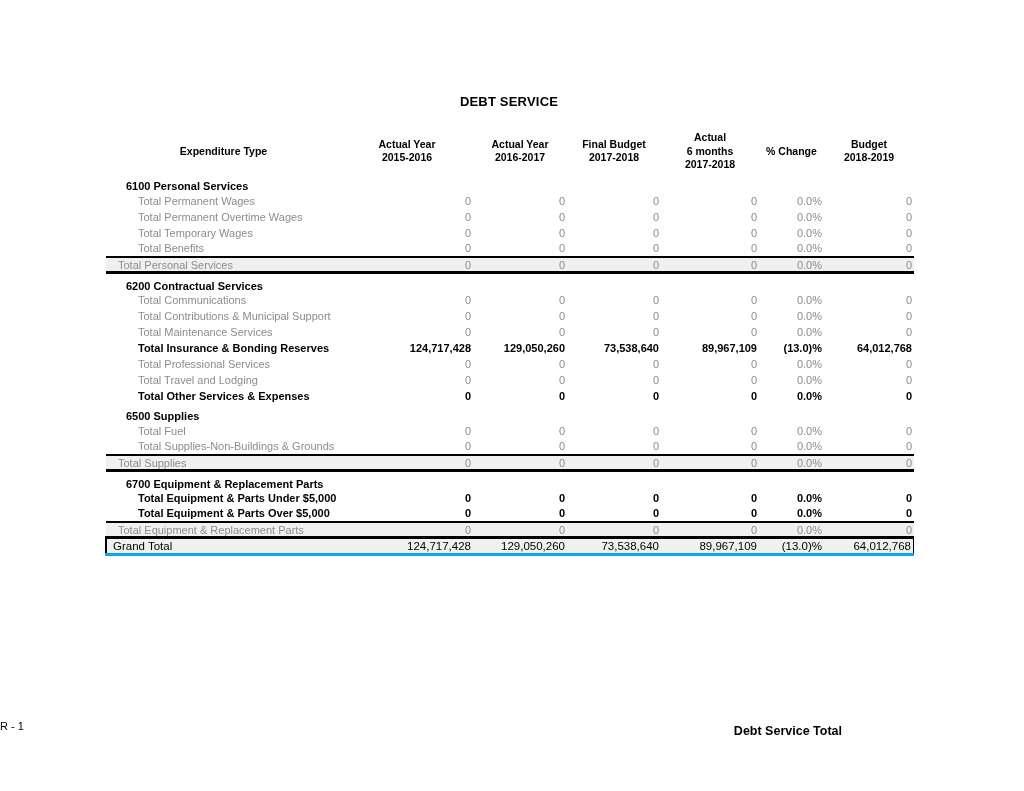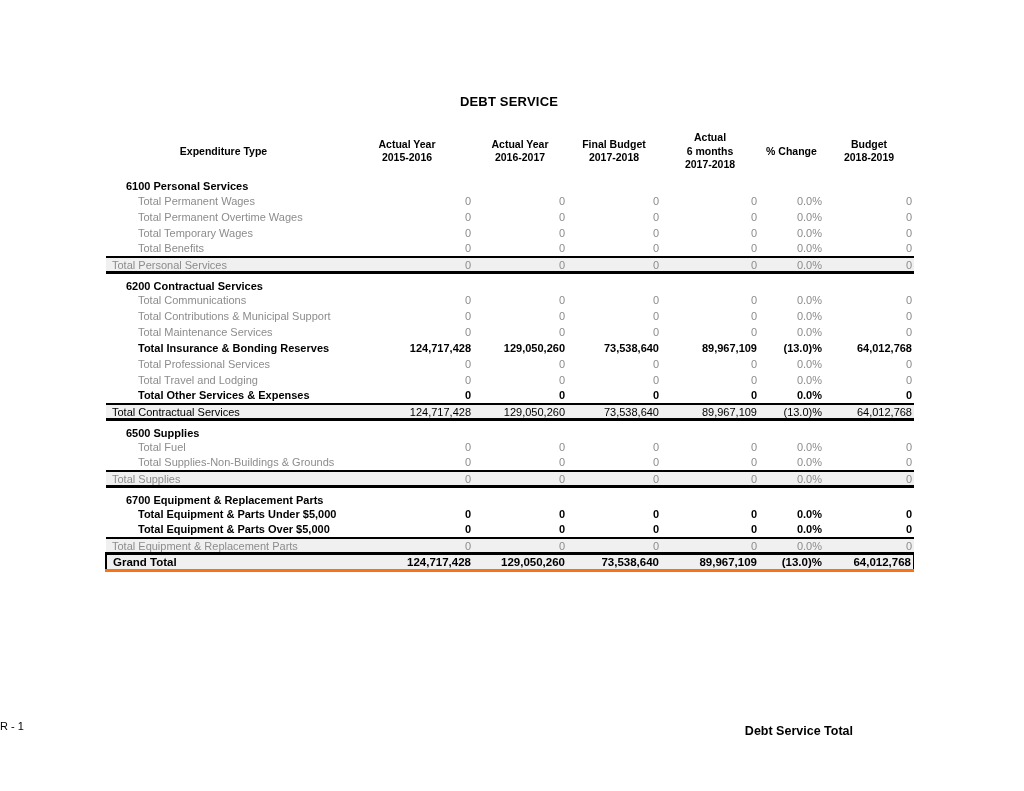"Total Personal Services" tr.total-row td.label { padding-left: 6px -> 12px }
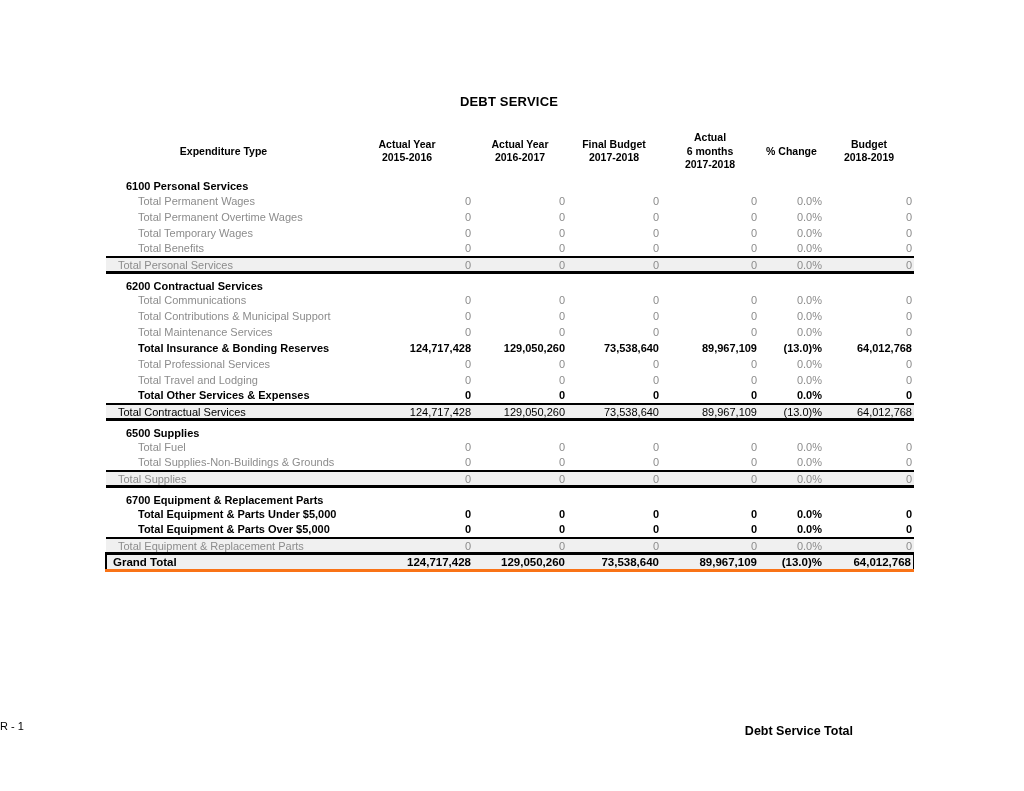"Total Contractual Services" tr.total-row { html: <tr> <td>Total Contractual Services</td> <td>124,717,428</td> <td>129,050,260</td> <td>73,538,640</td> <td>89,967,109</td> <td>(13.0)%</td> <td>64,012,768</td> </tr> -> none }
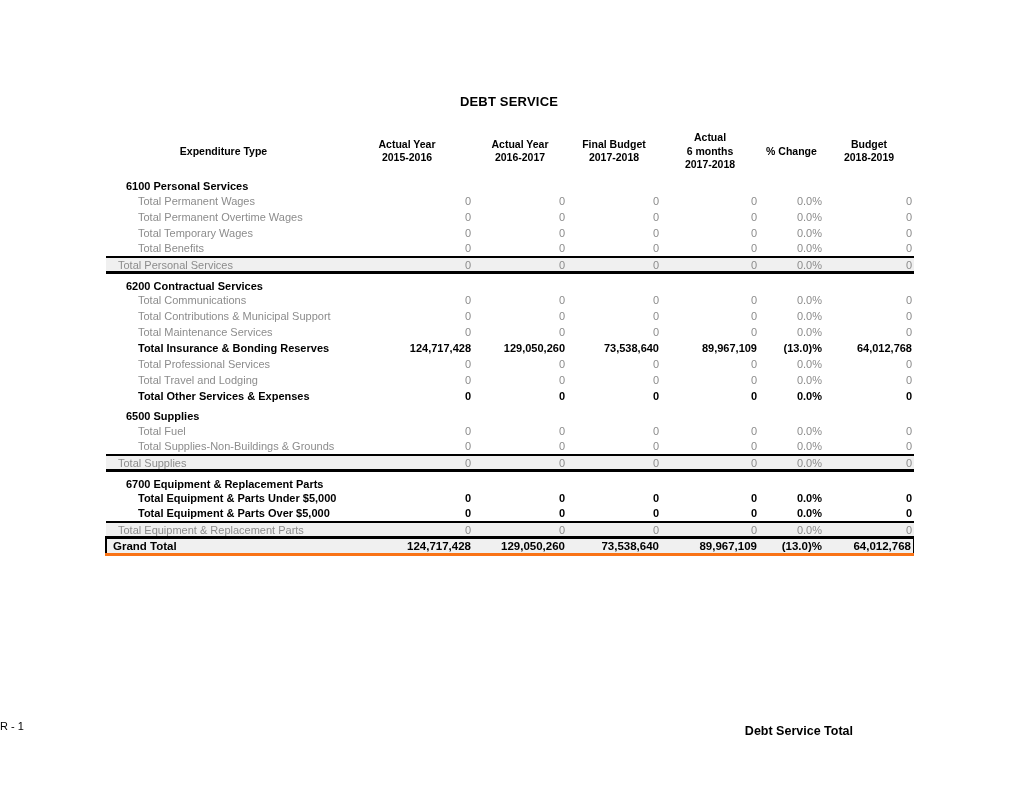"Grand Total" tr.grand-row td { border-bottom: 3px solid #f97316 -> 3px solid #0ea5e9; font-weight: bold -> normal }
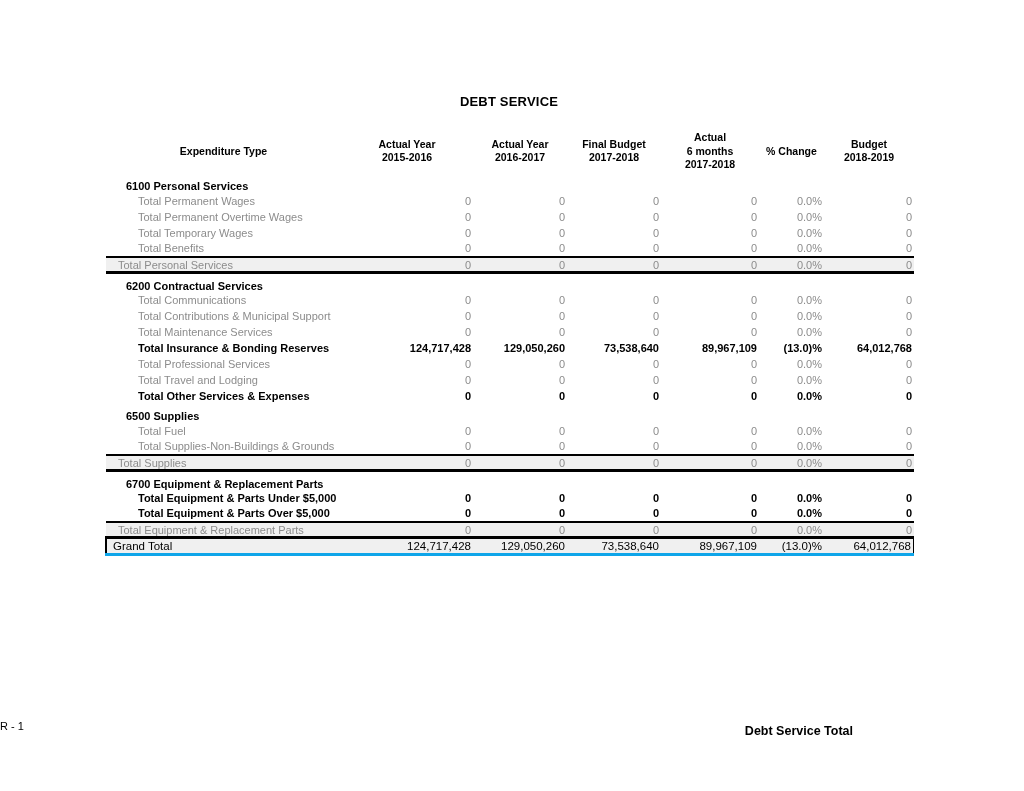"Debt Service Total" .footer-right { right: 61px -> 72px }
